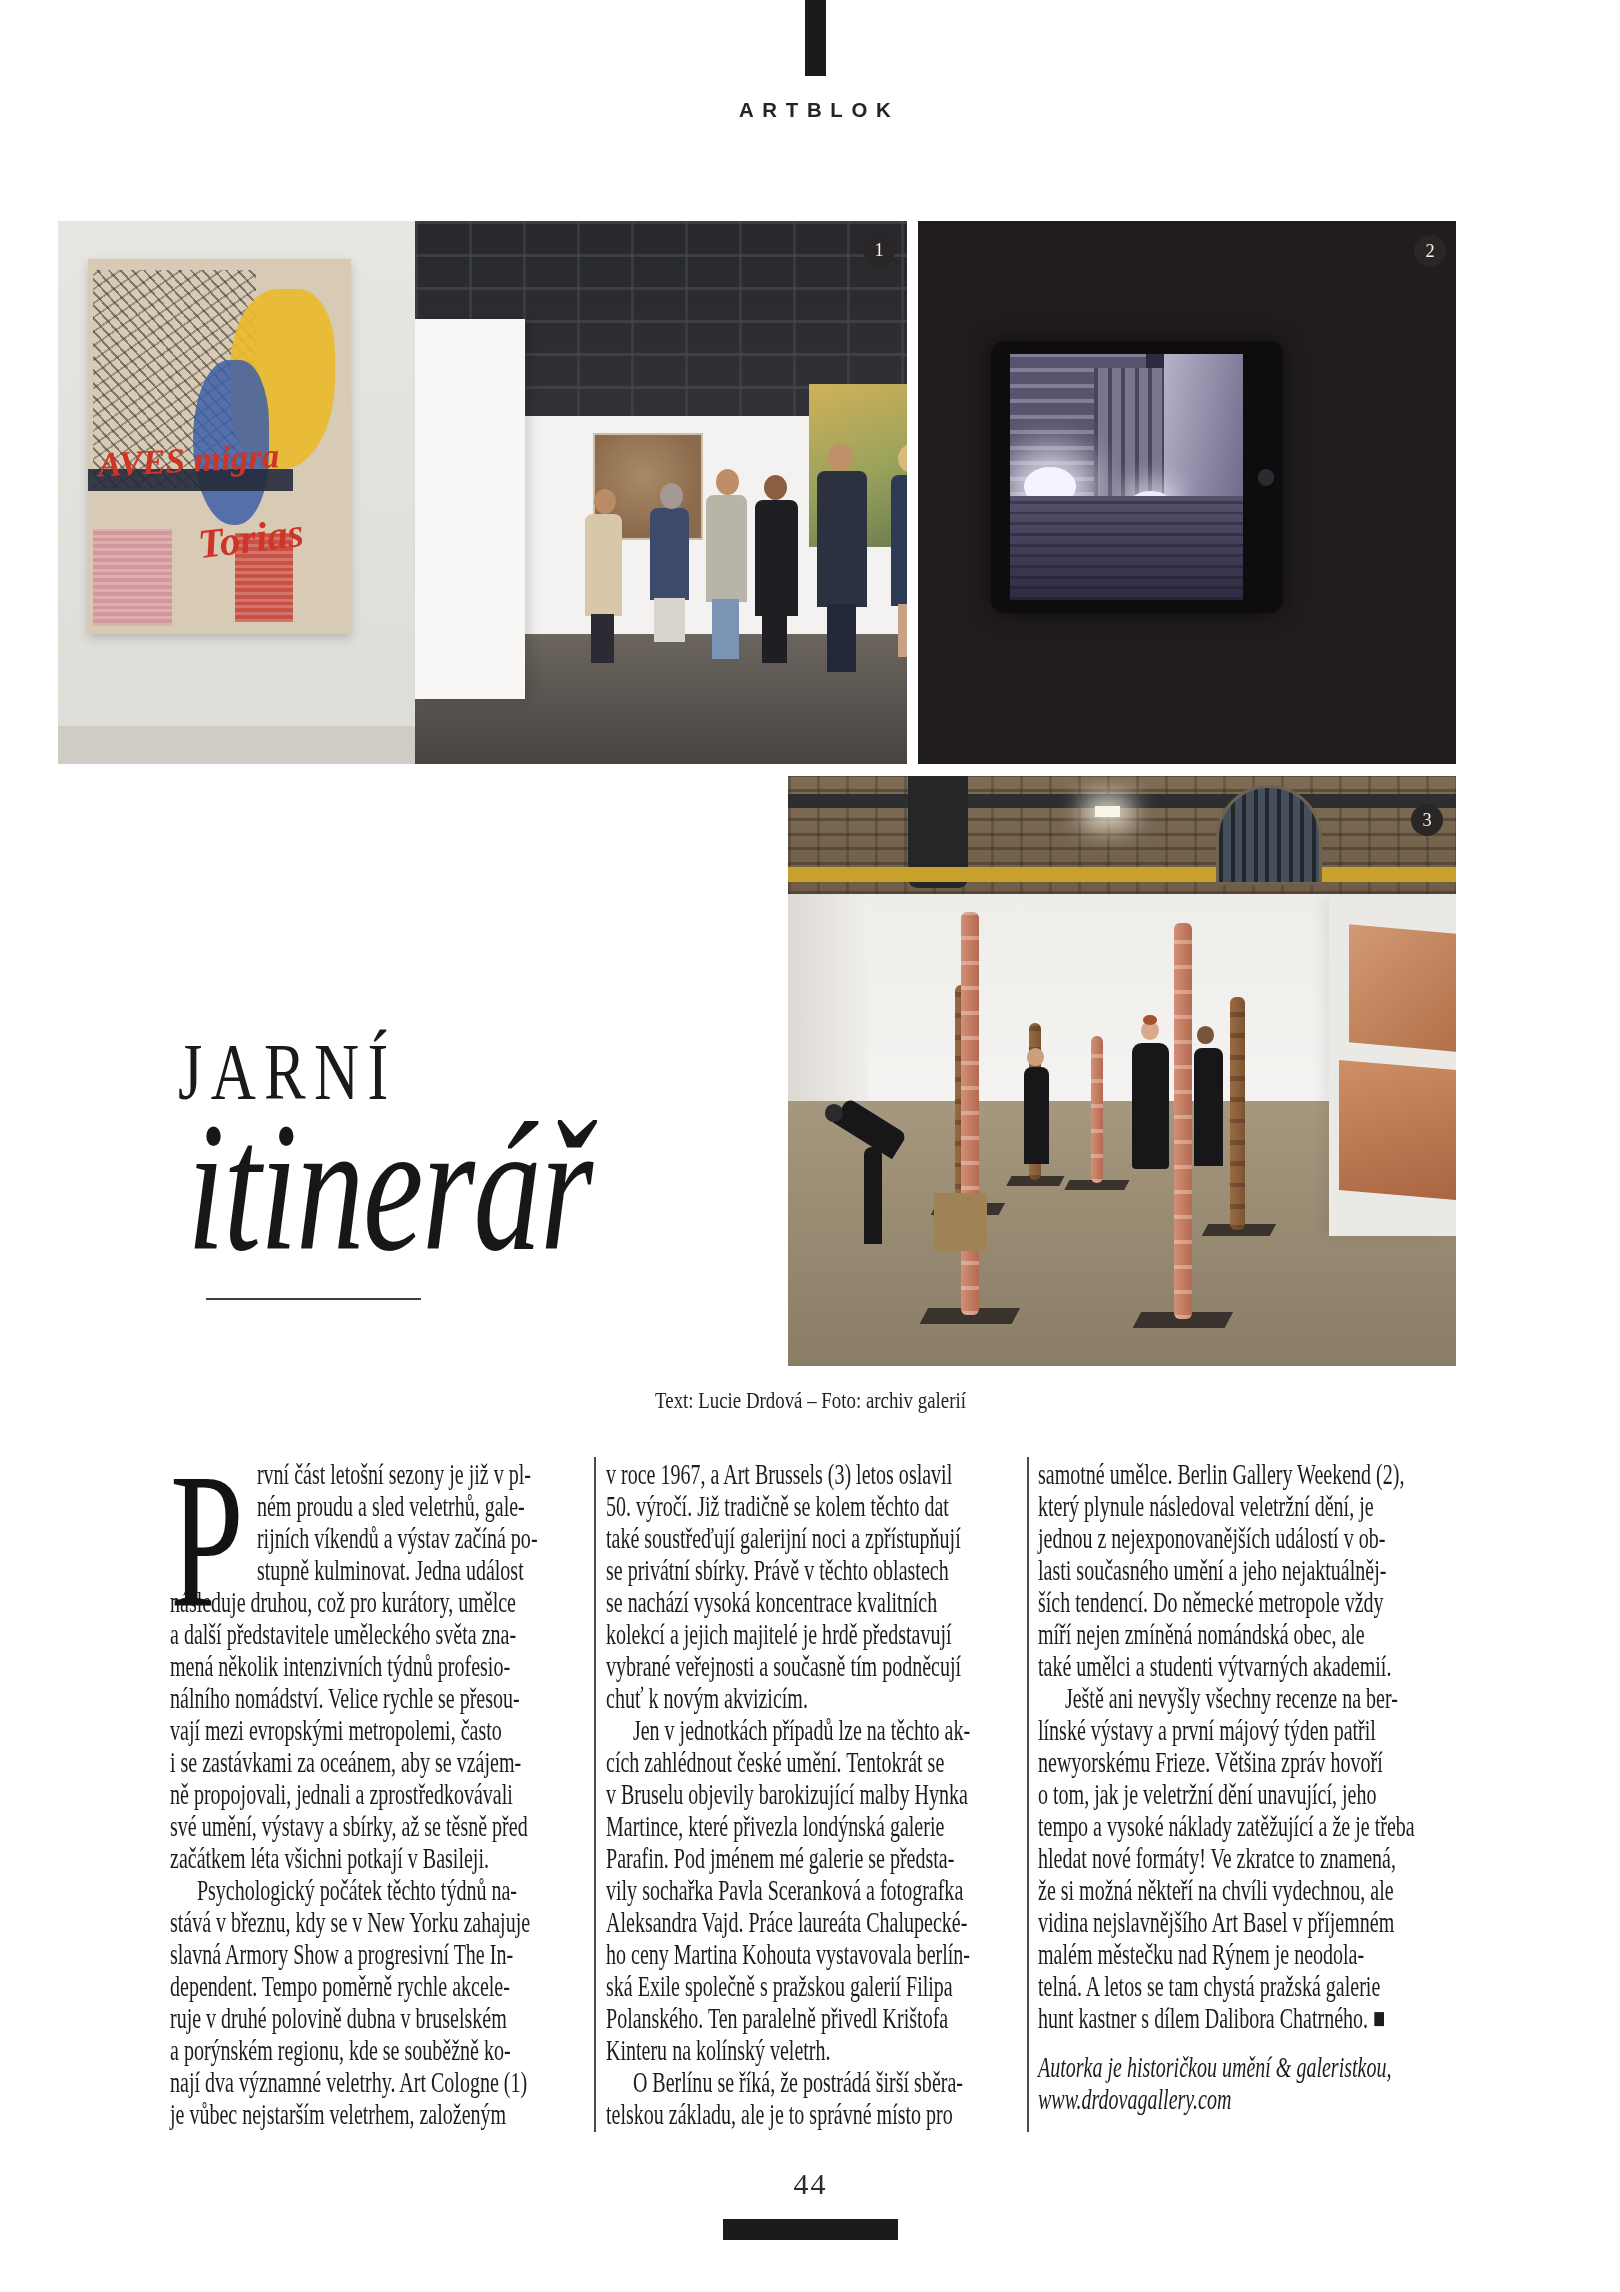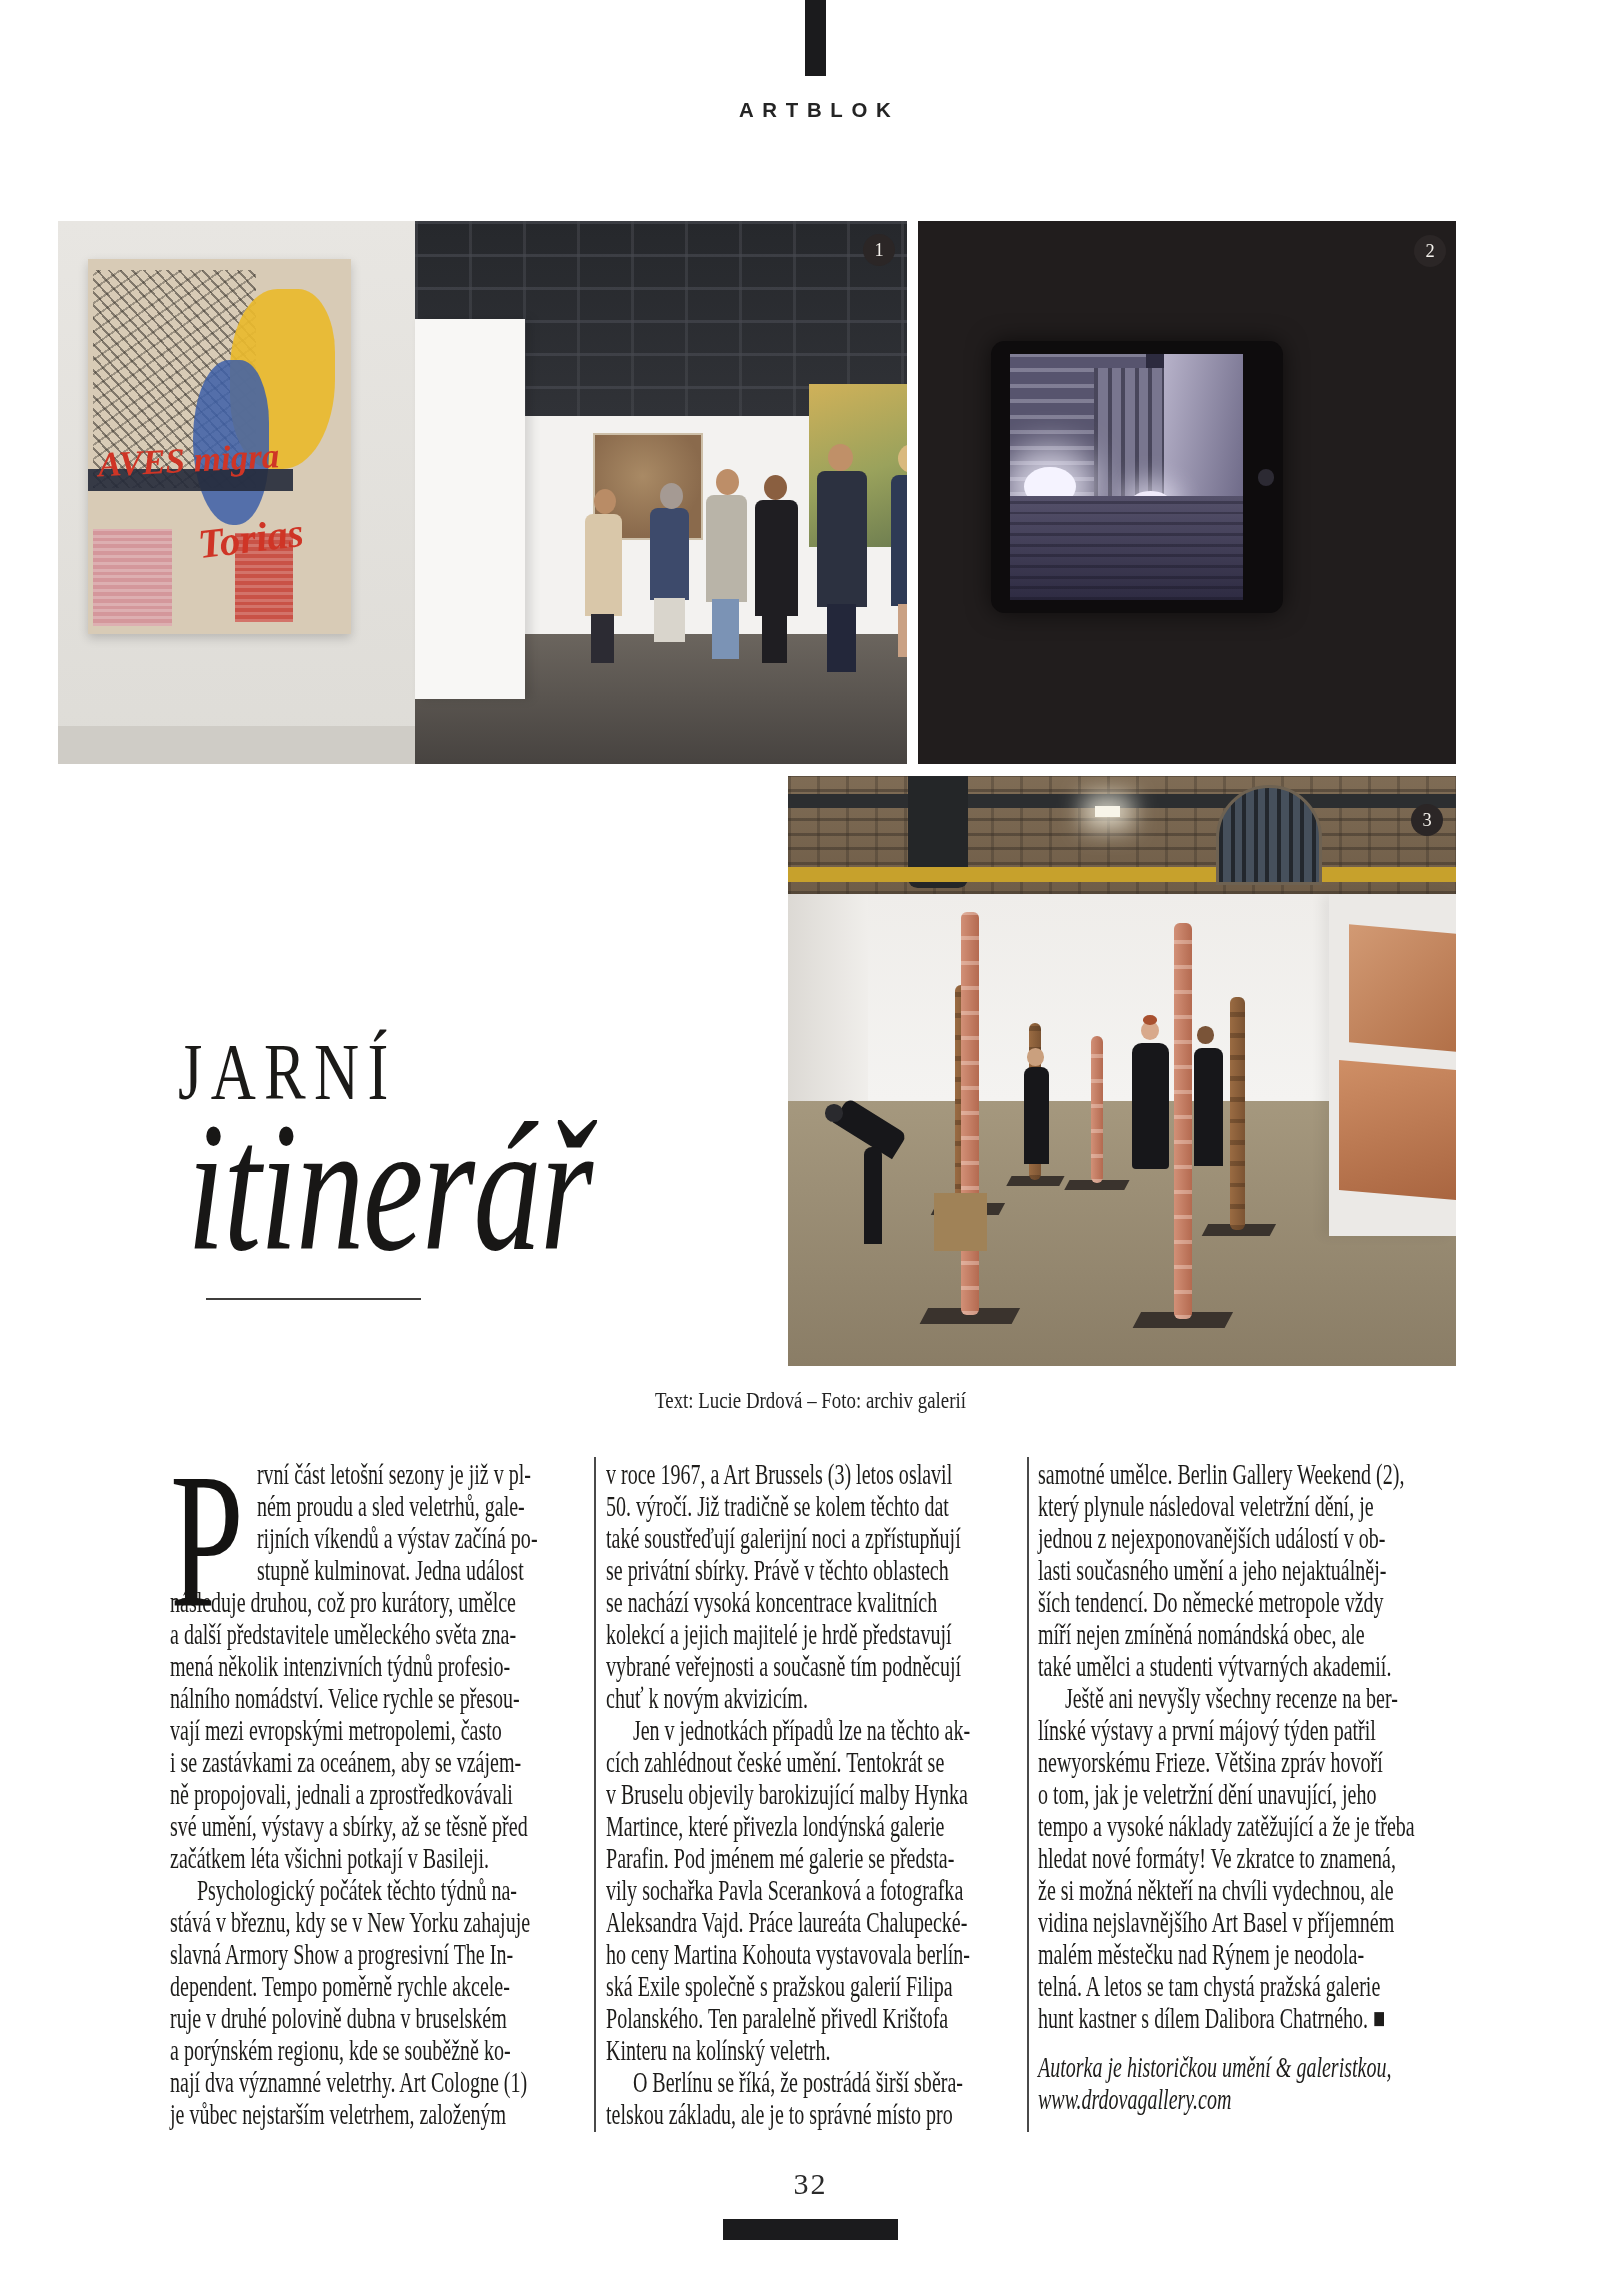"32" div.abs { text: 32 -> 44 }
